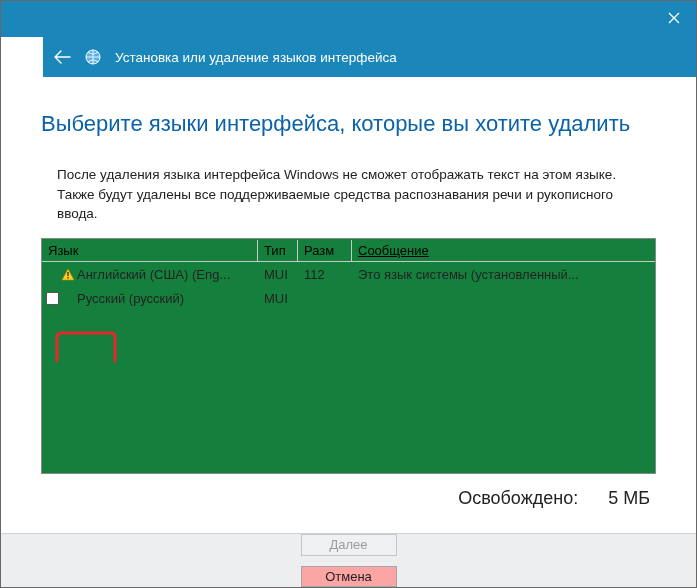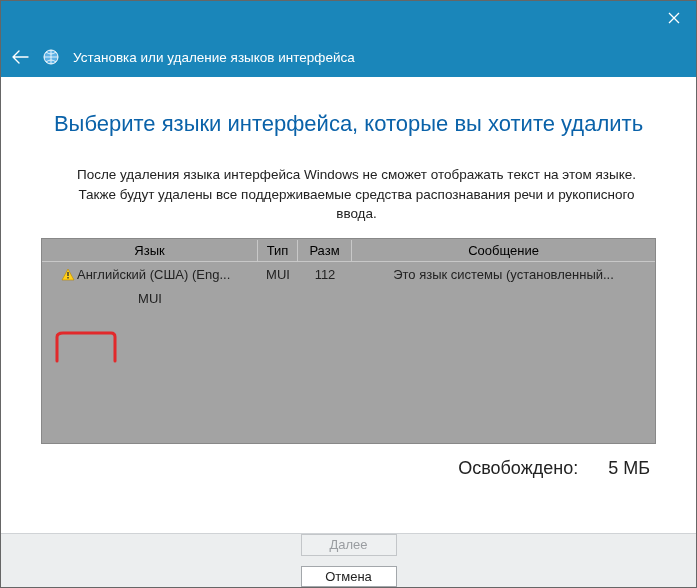"Установка или удаление языков интерфейса" .headerbar { margin-left: none -> 42px }
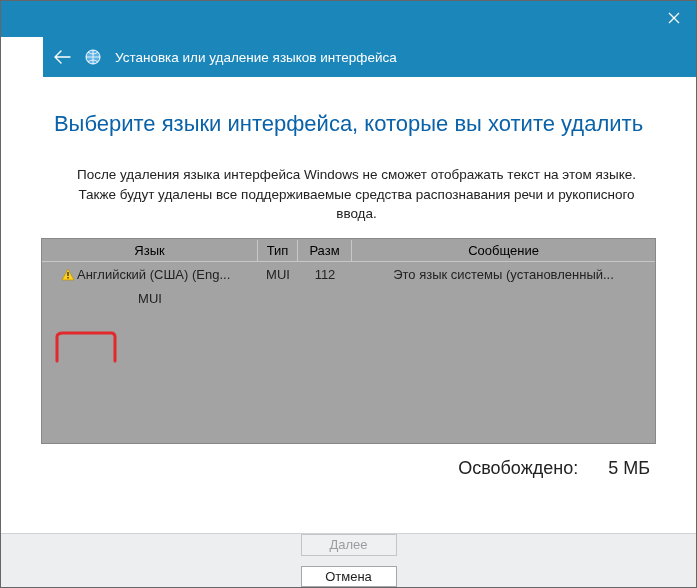"Выберите языки интерфейса, которые вы" .content { text-align: center -> none }
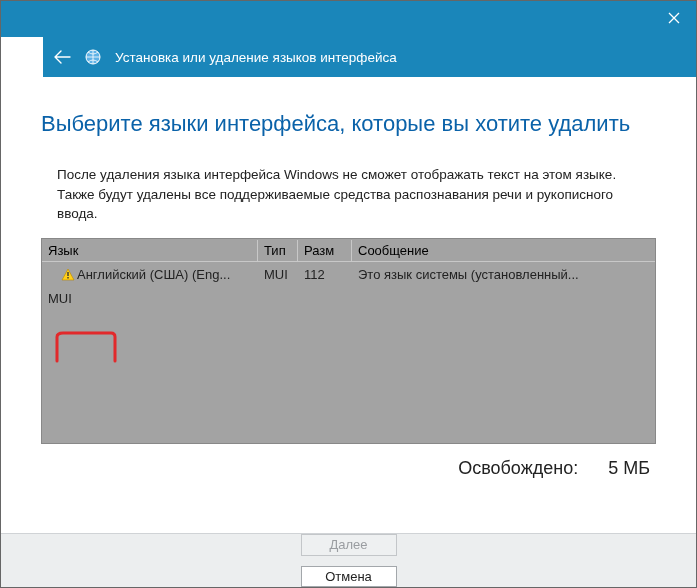"Язык" .list-box { background: #a3a3a3 -> #15803d; height: 206px -> 236px }
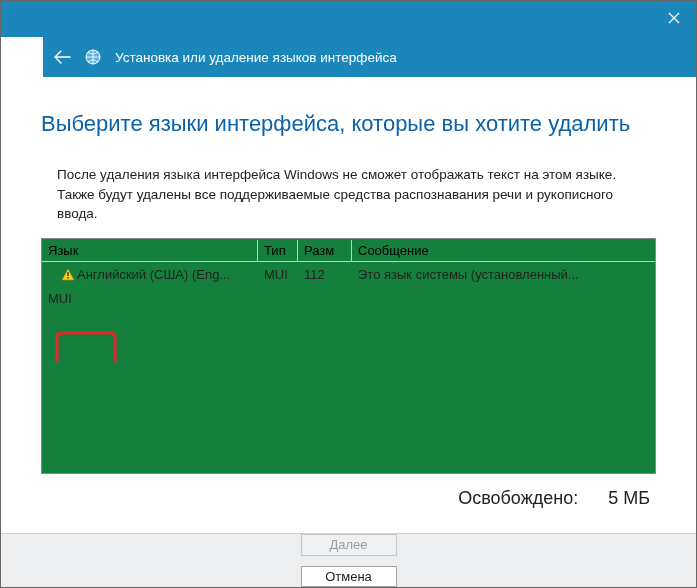"Сообщение" .list-header > div:last-child { text-decoration: none -> underline }
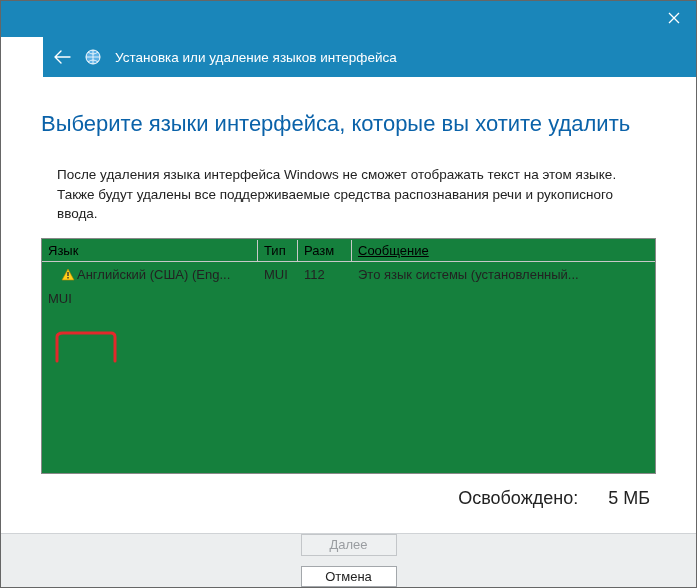"Русский (русский)" div.lang-cell { html: none -> <div> <span></span> <span></span> <span>Русский (русский)</span> </div> }
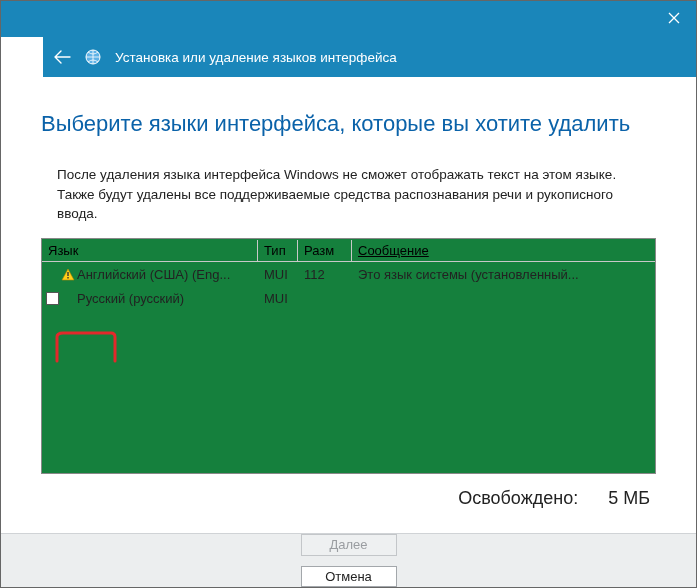"Отмена" .btn { background: #ffffff -> #fca5a5 }
